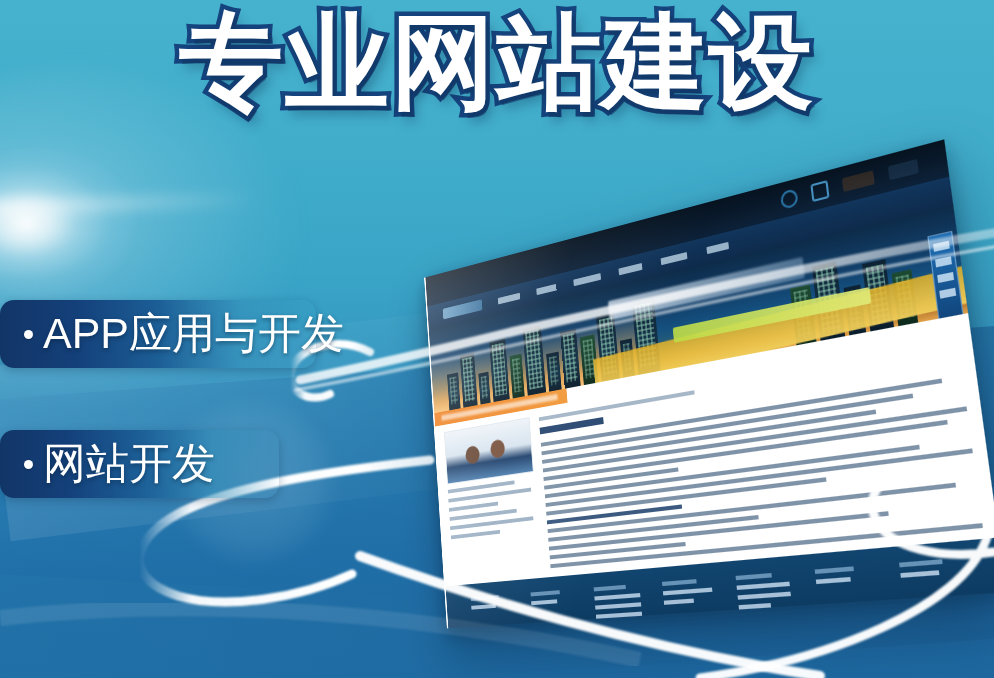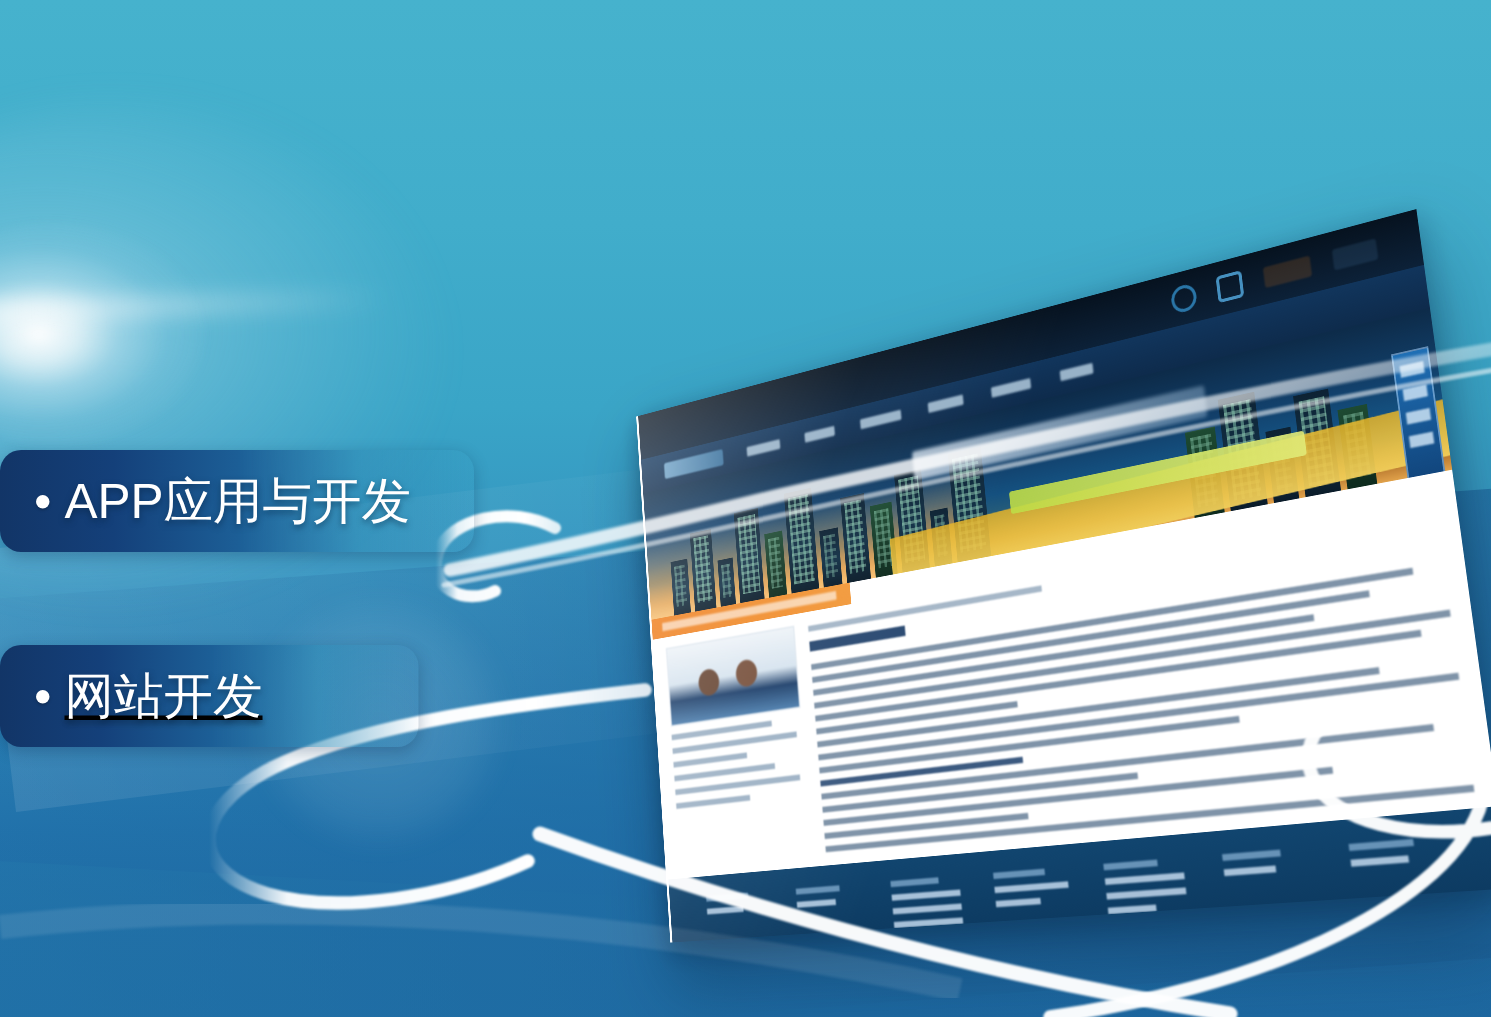"专业网站建设" div.title { html: none -> <div>专业网站建设</div> }
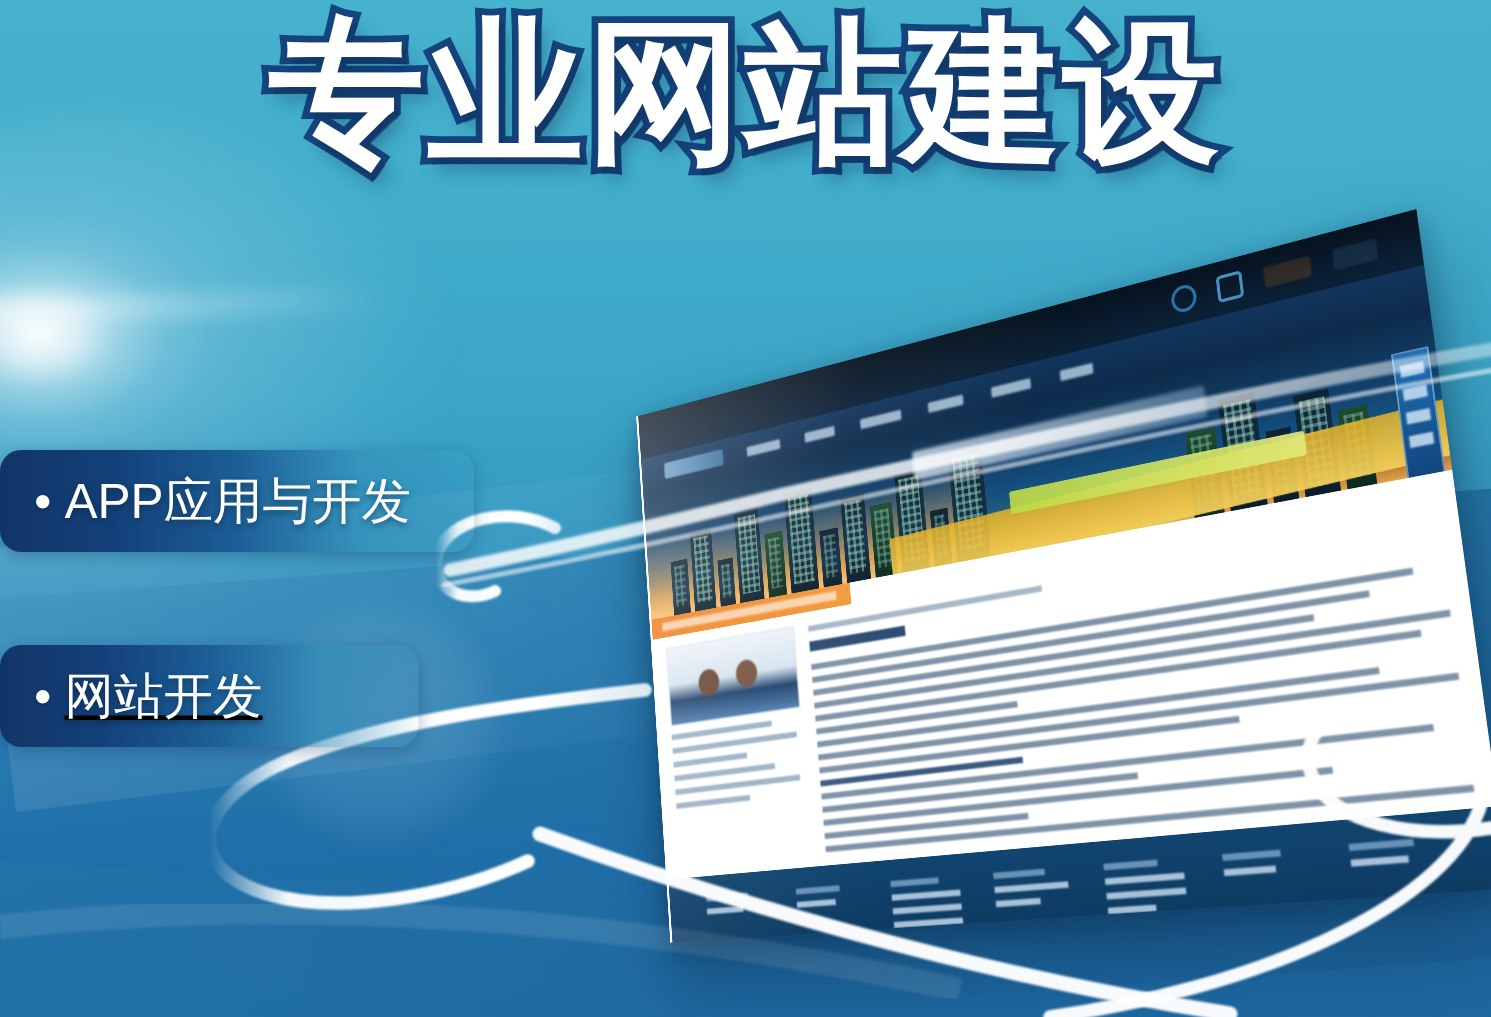"APP应用与开发" .bullet-label { font-size: 33px -> 43px }
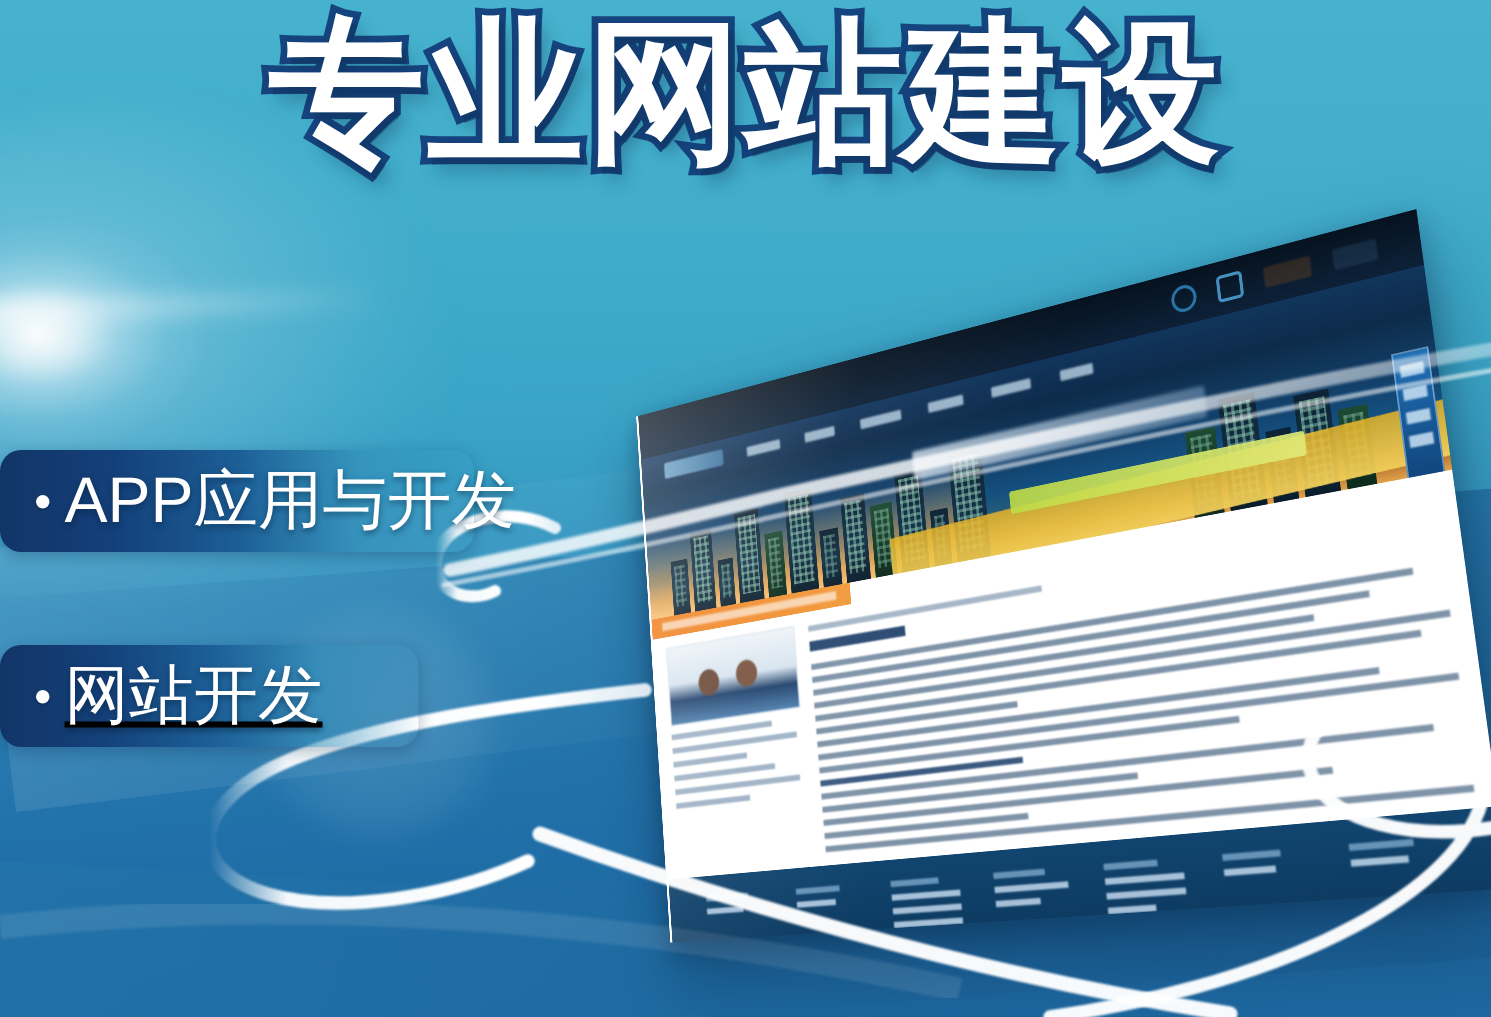"网站开发" .bullet.b2 { text-decoration: underline -> none }
